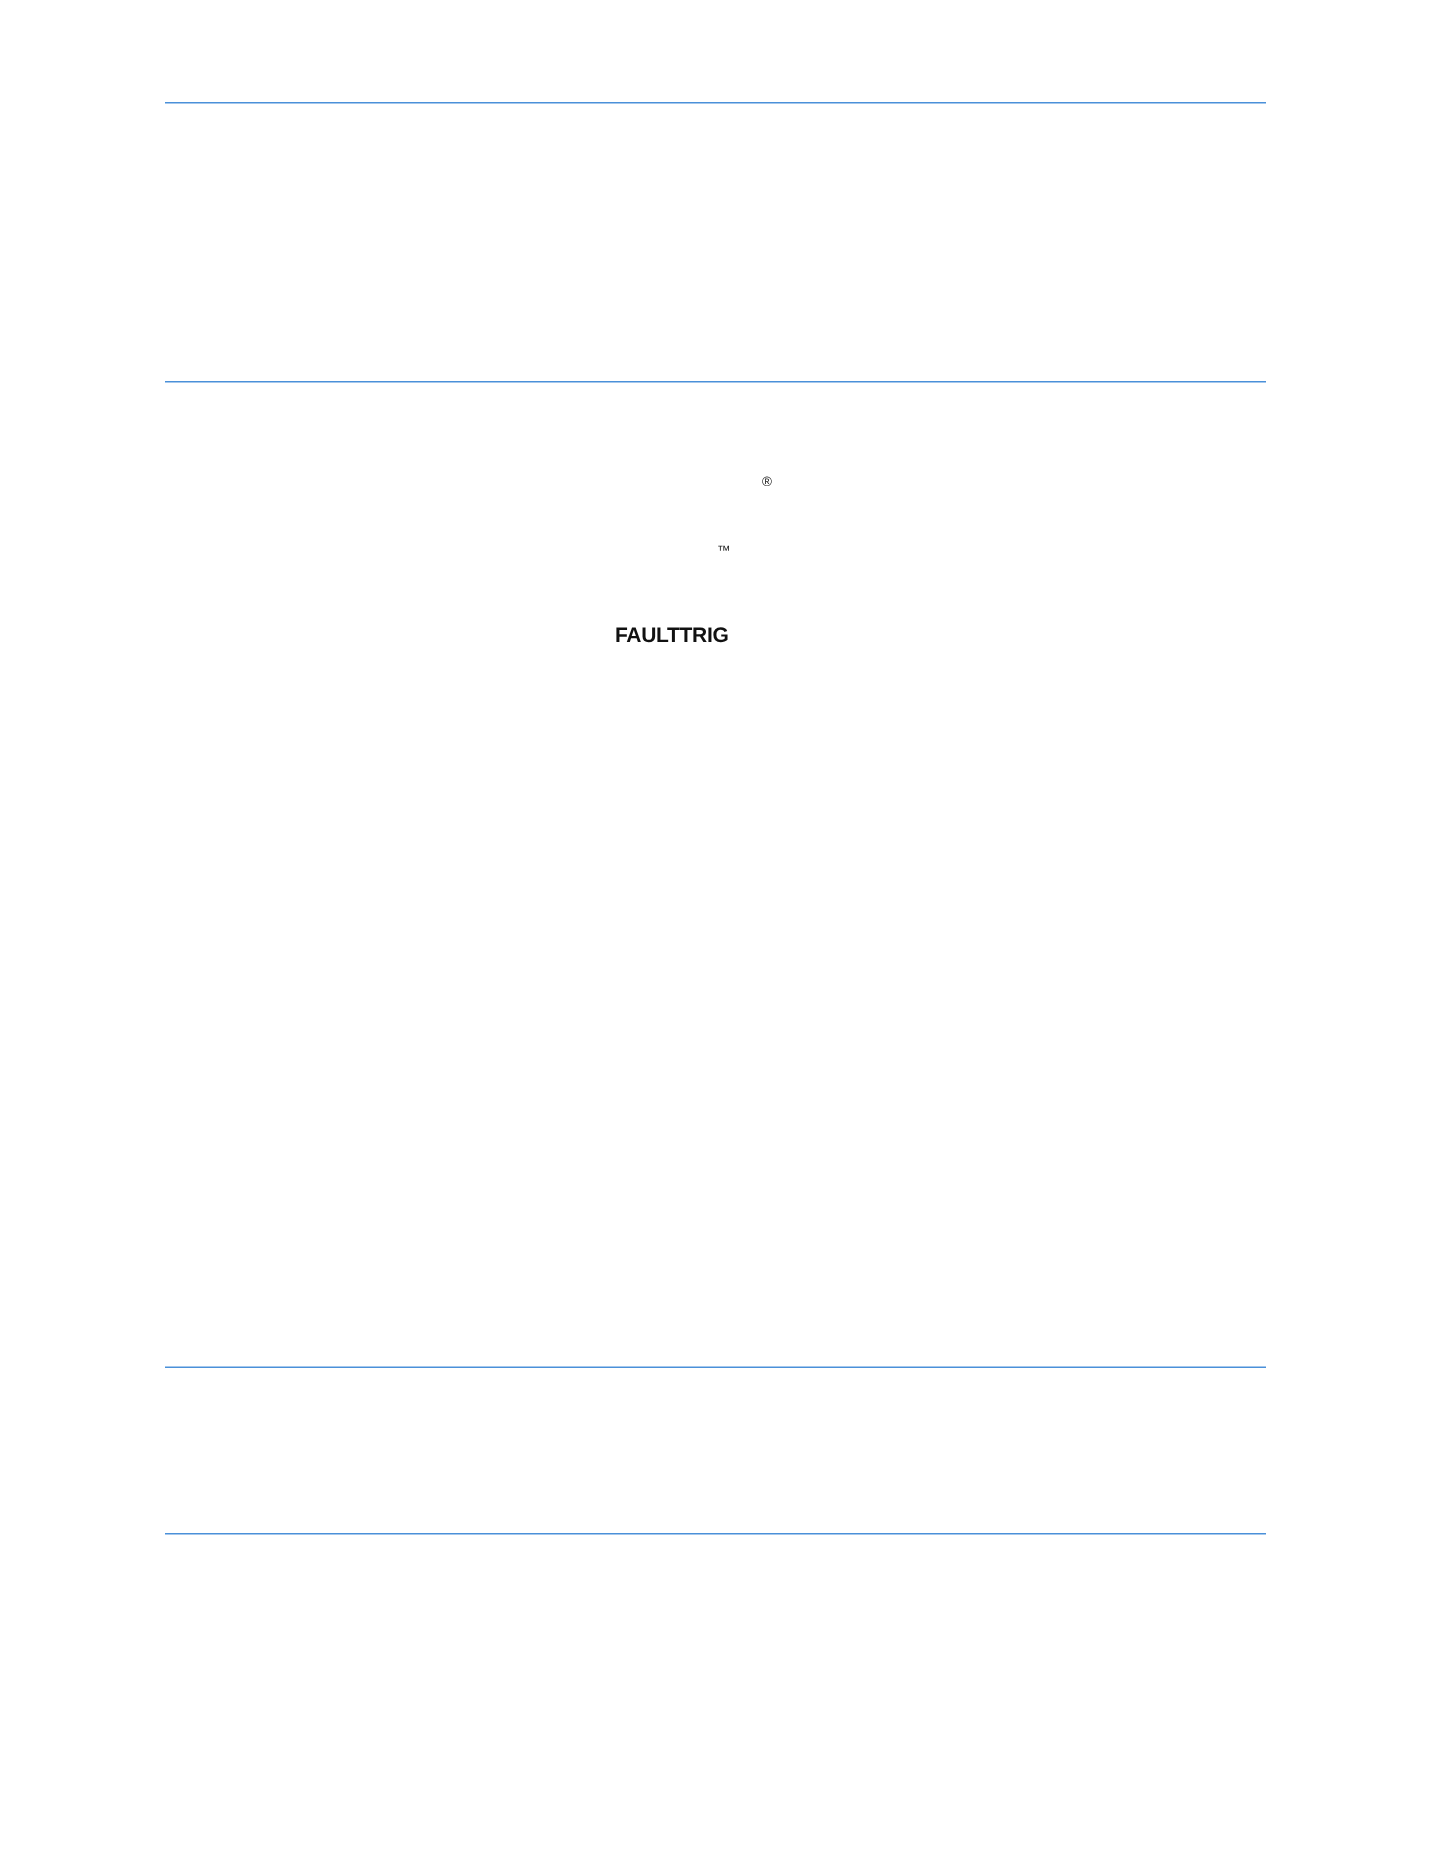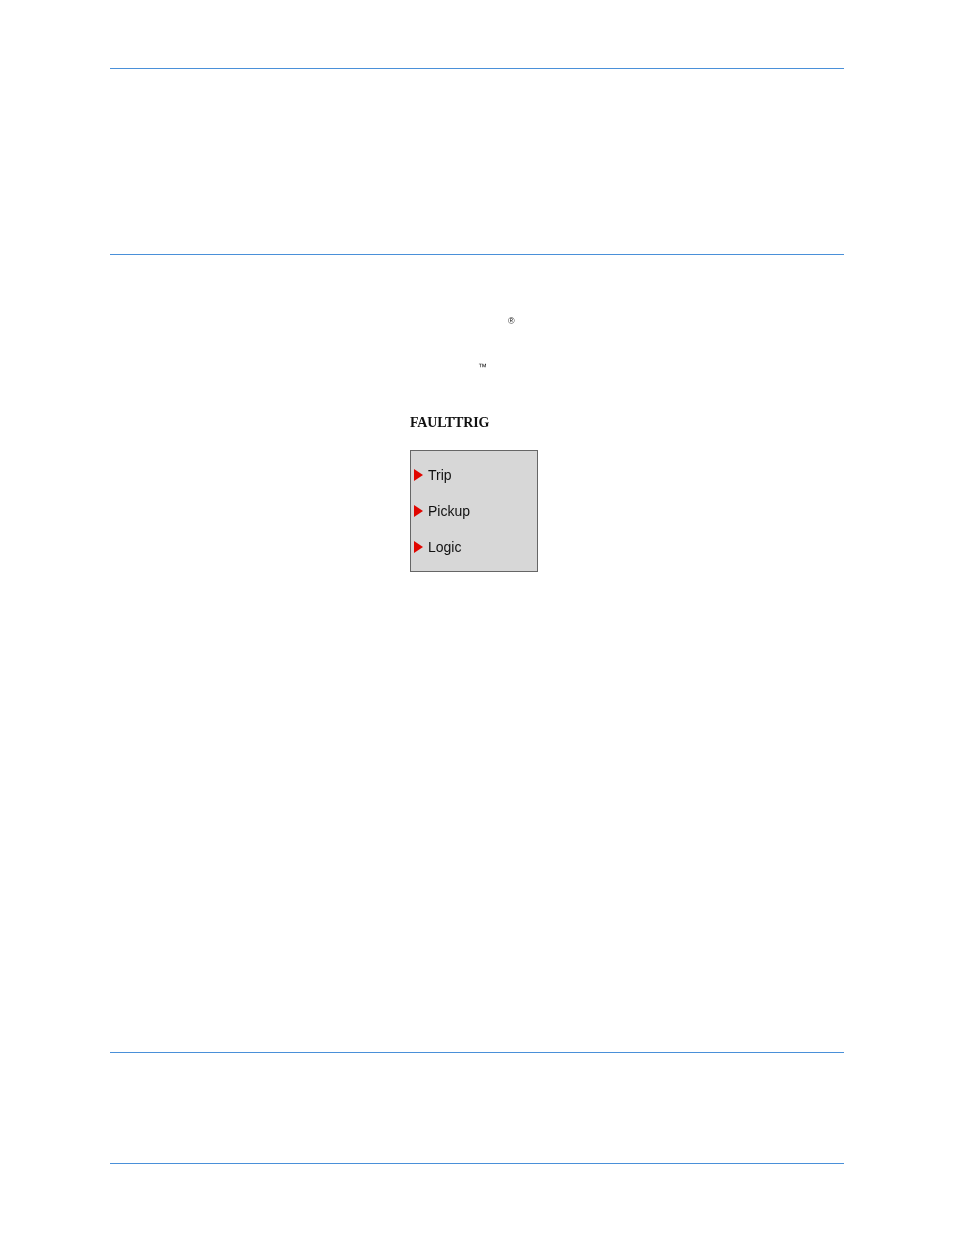"FAULTTRIG" .faultbox-title { font-family: Liberation Serif, serif -> none; margin-bottom: 19px -> 6px }
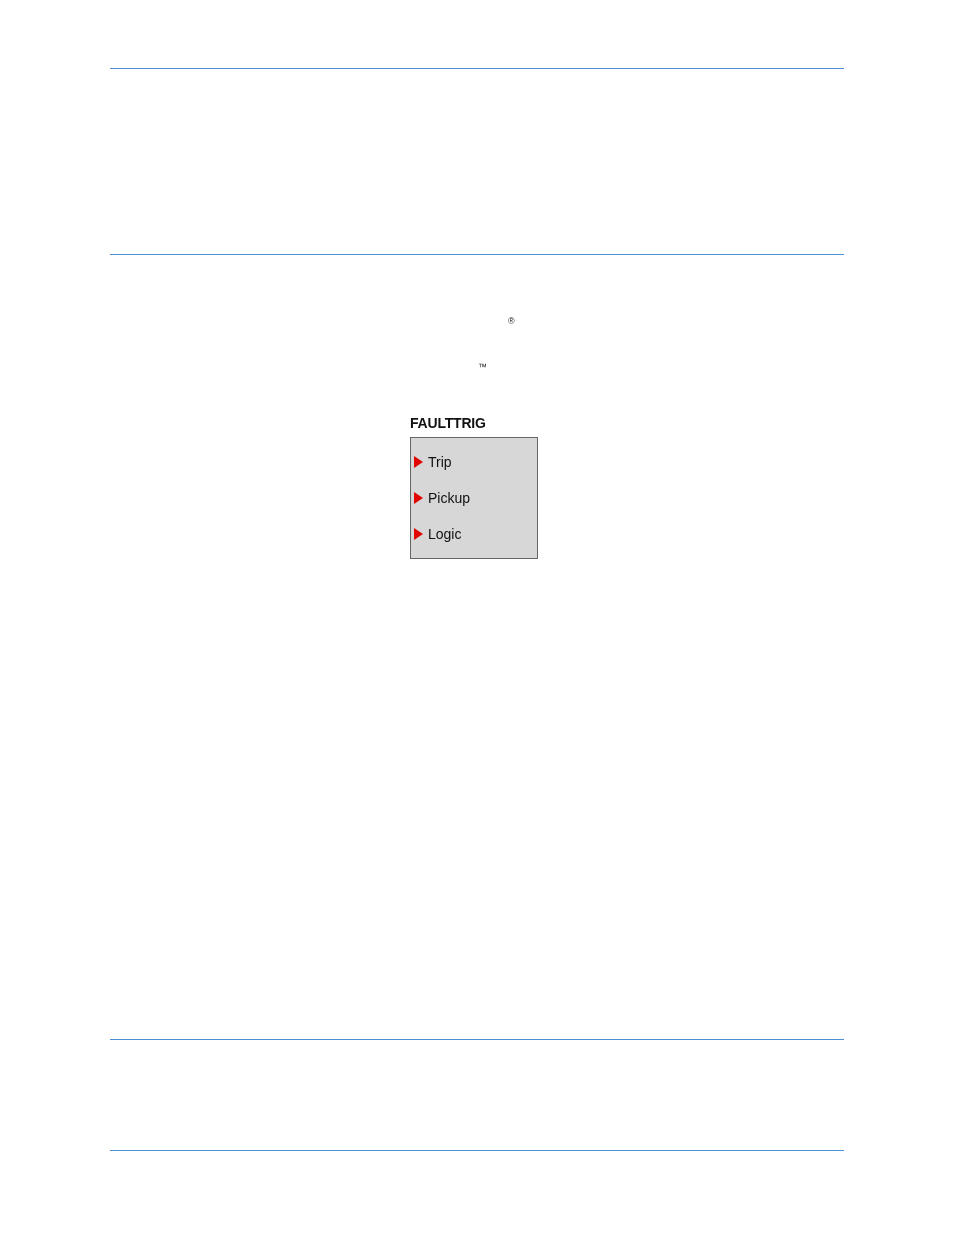"Trip" div.faultbox { html: <div> <div> <div></div> <span>Trip</span> </div> <div> <div></div> <span>Pickup</span> </div> <div> <div></div> <span>Logic</span> </div> </div> -> none }
